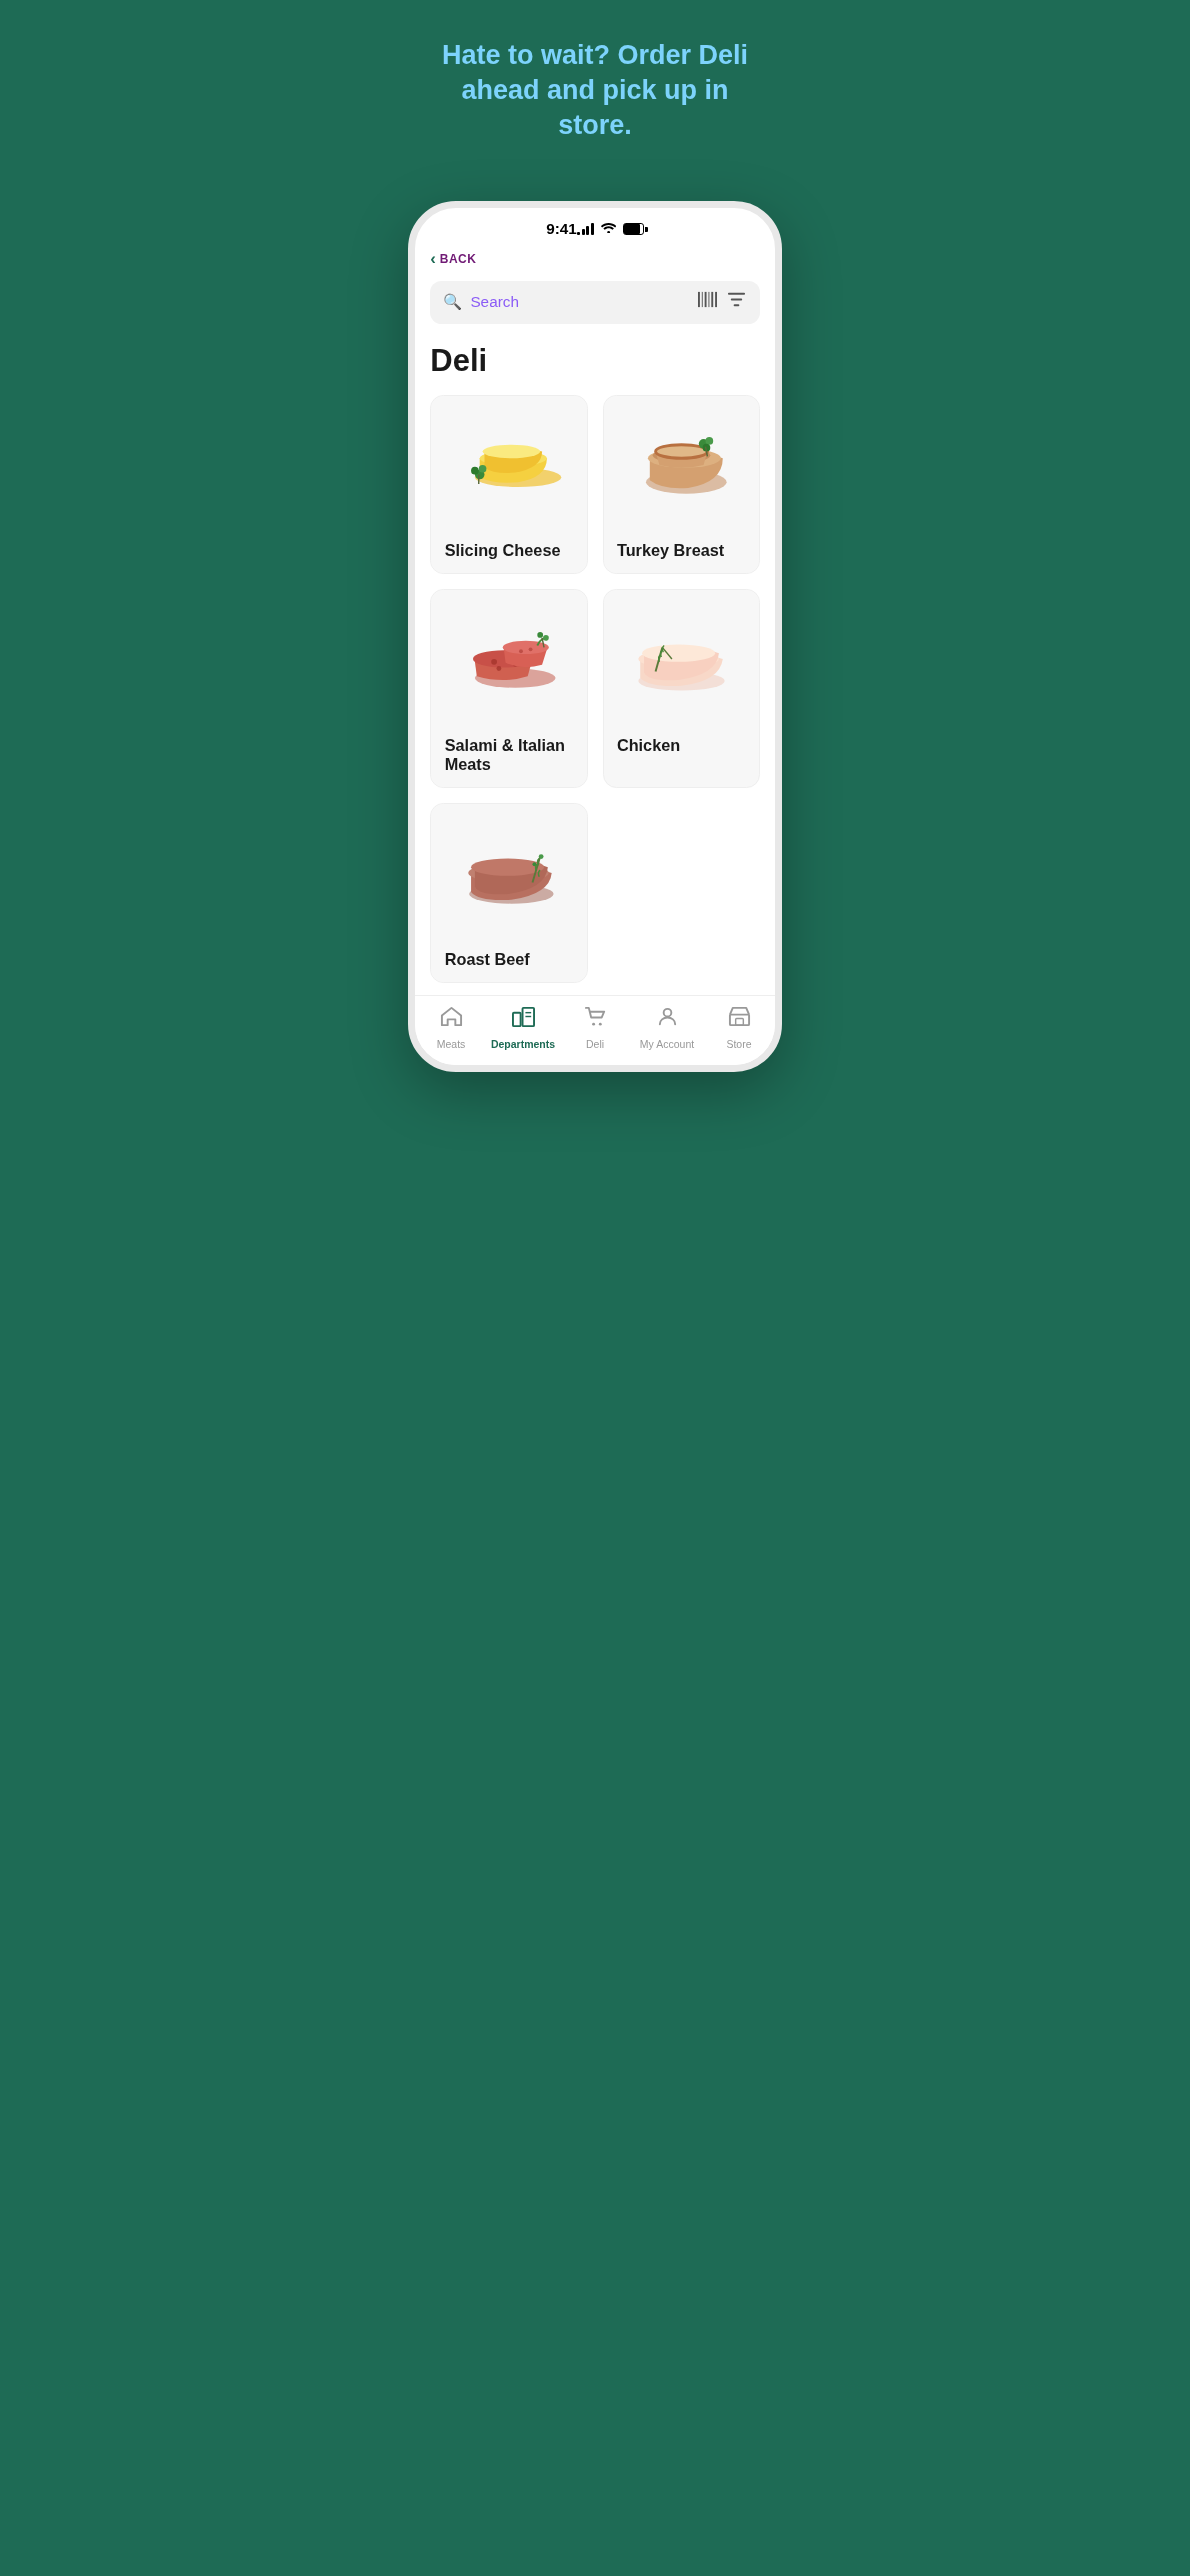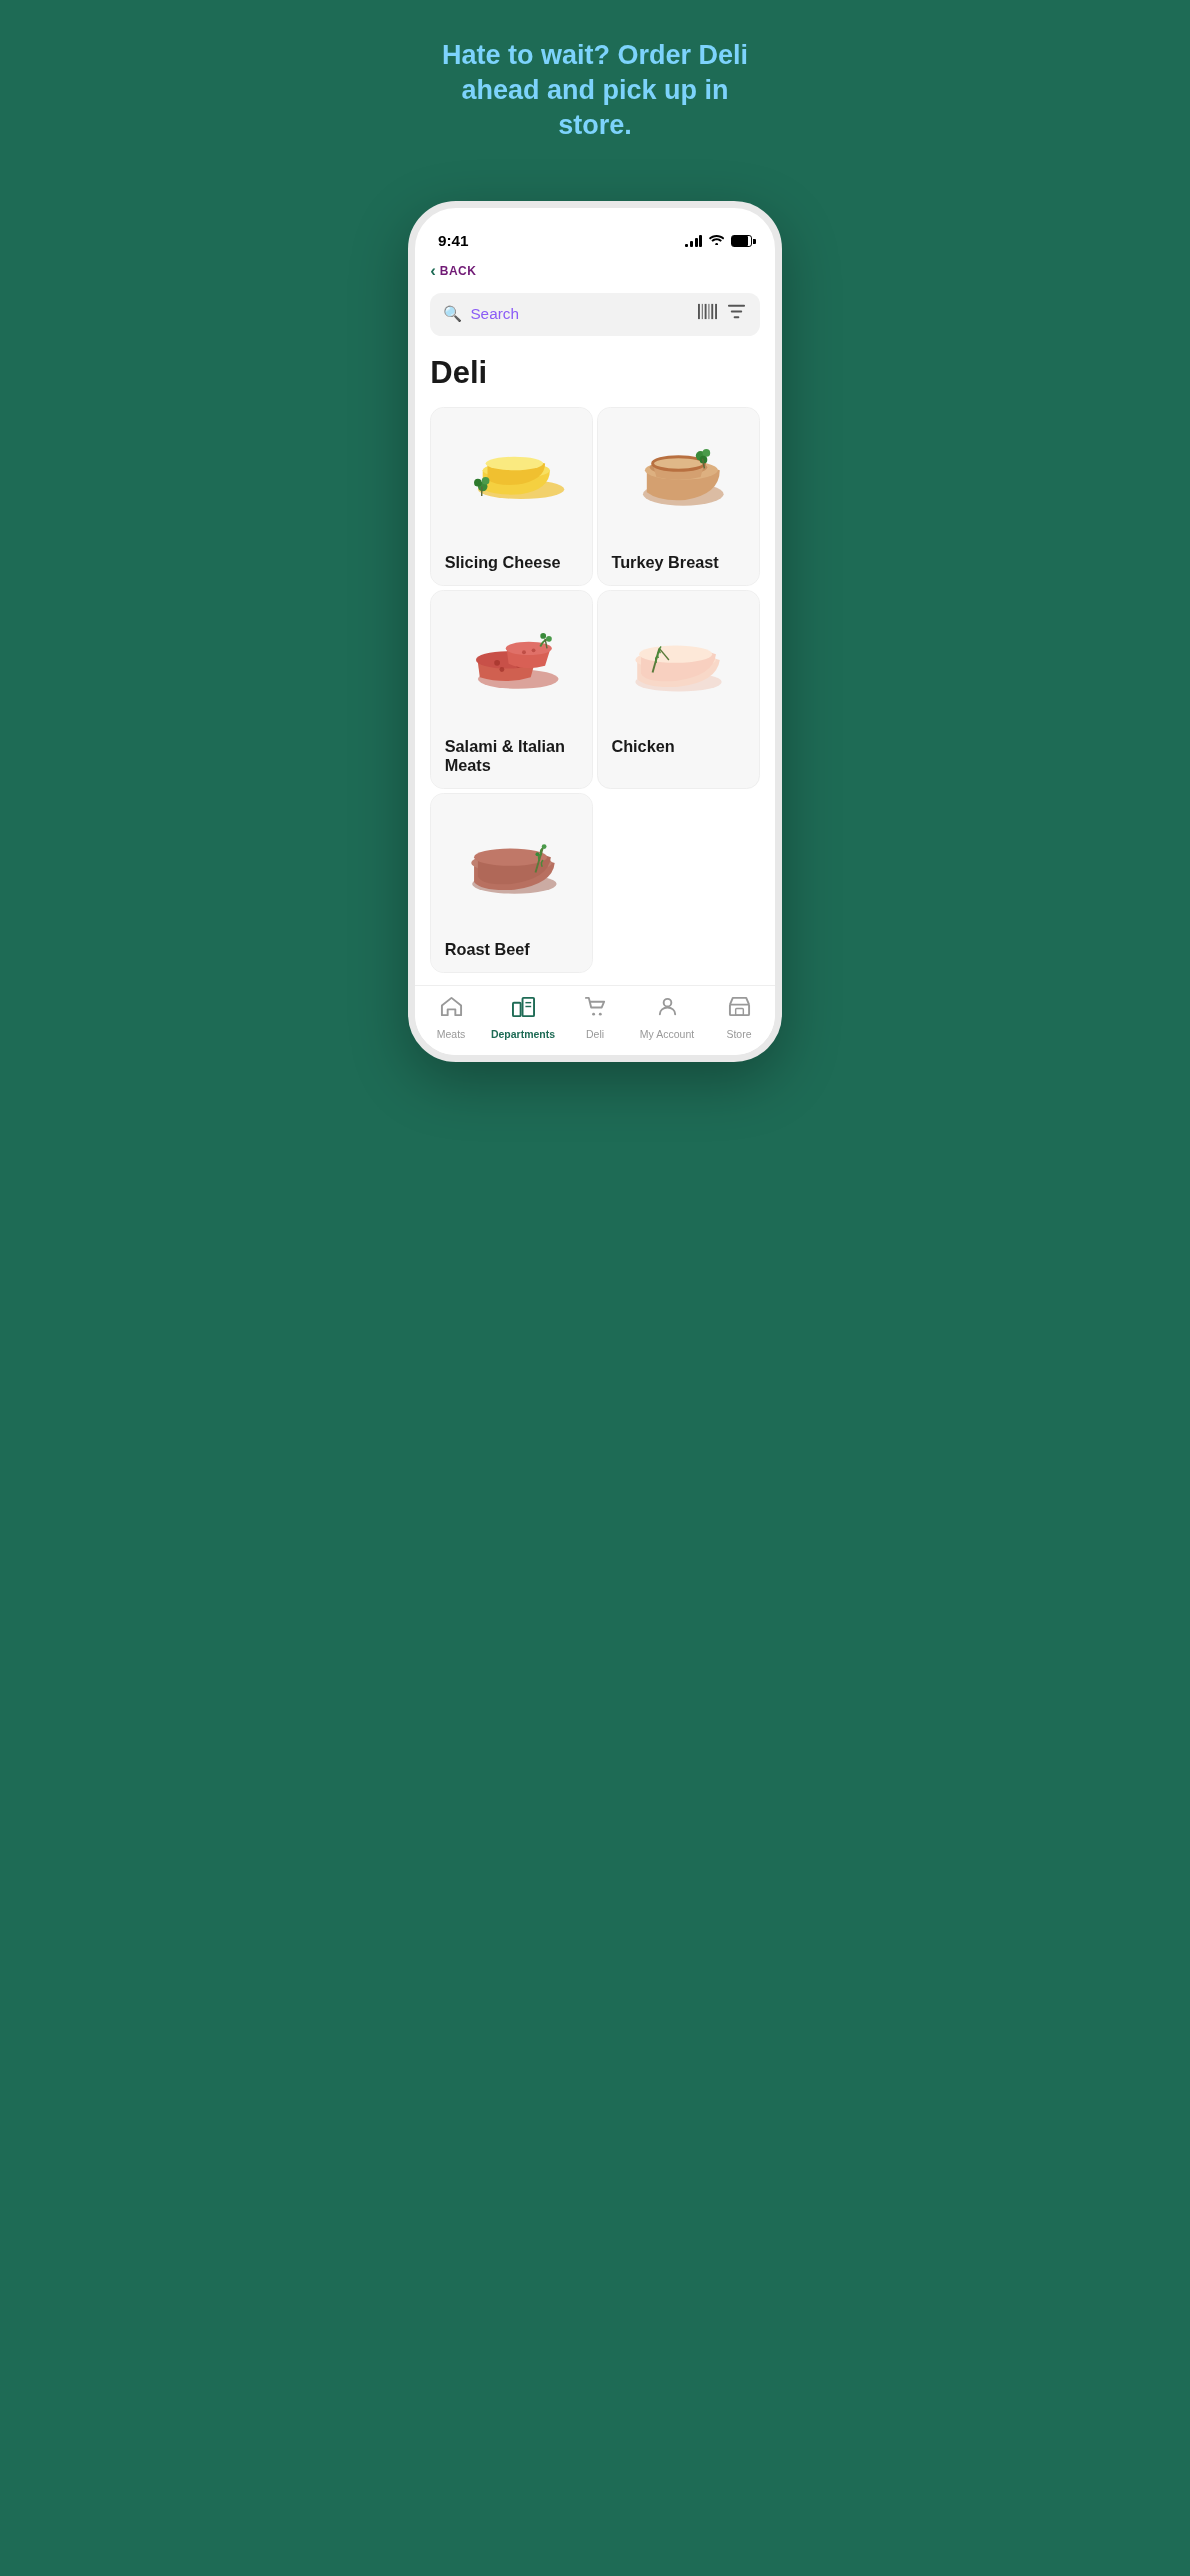"9:41" .status-bar { justify-content: space-between -> center; margin-top: 12px -> none }
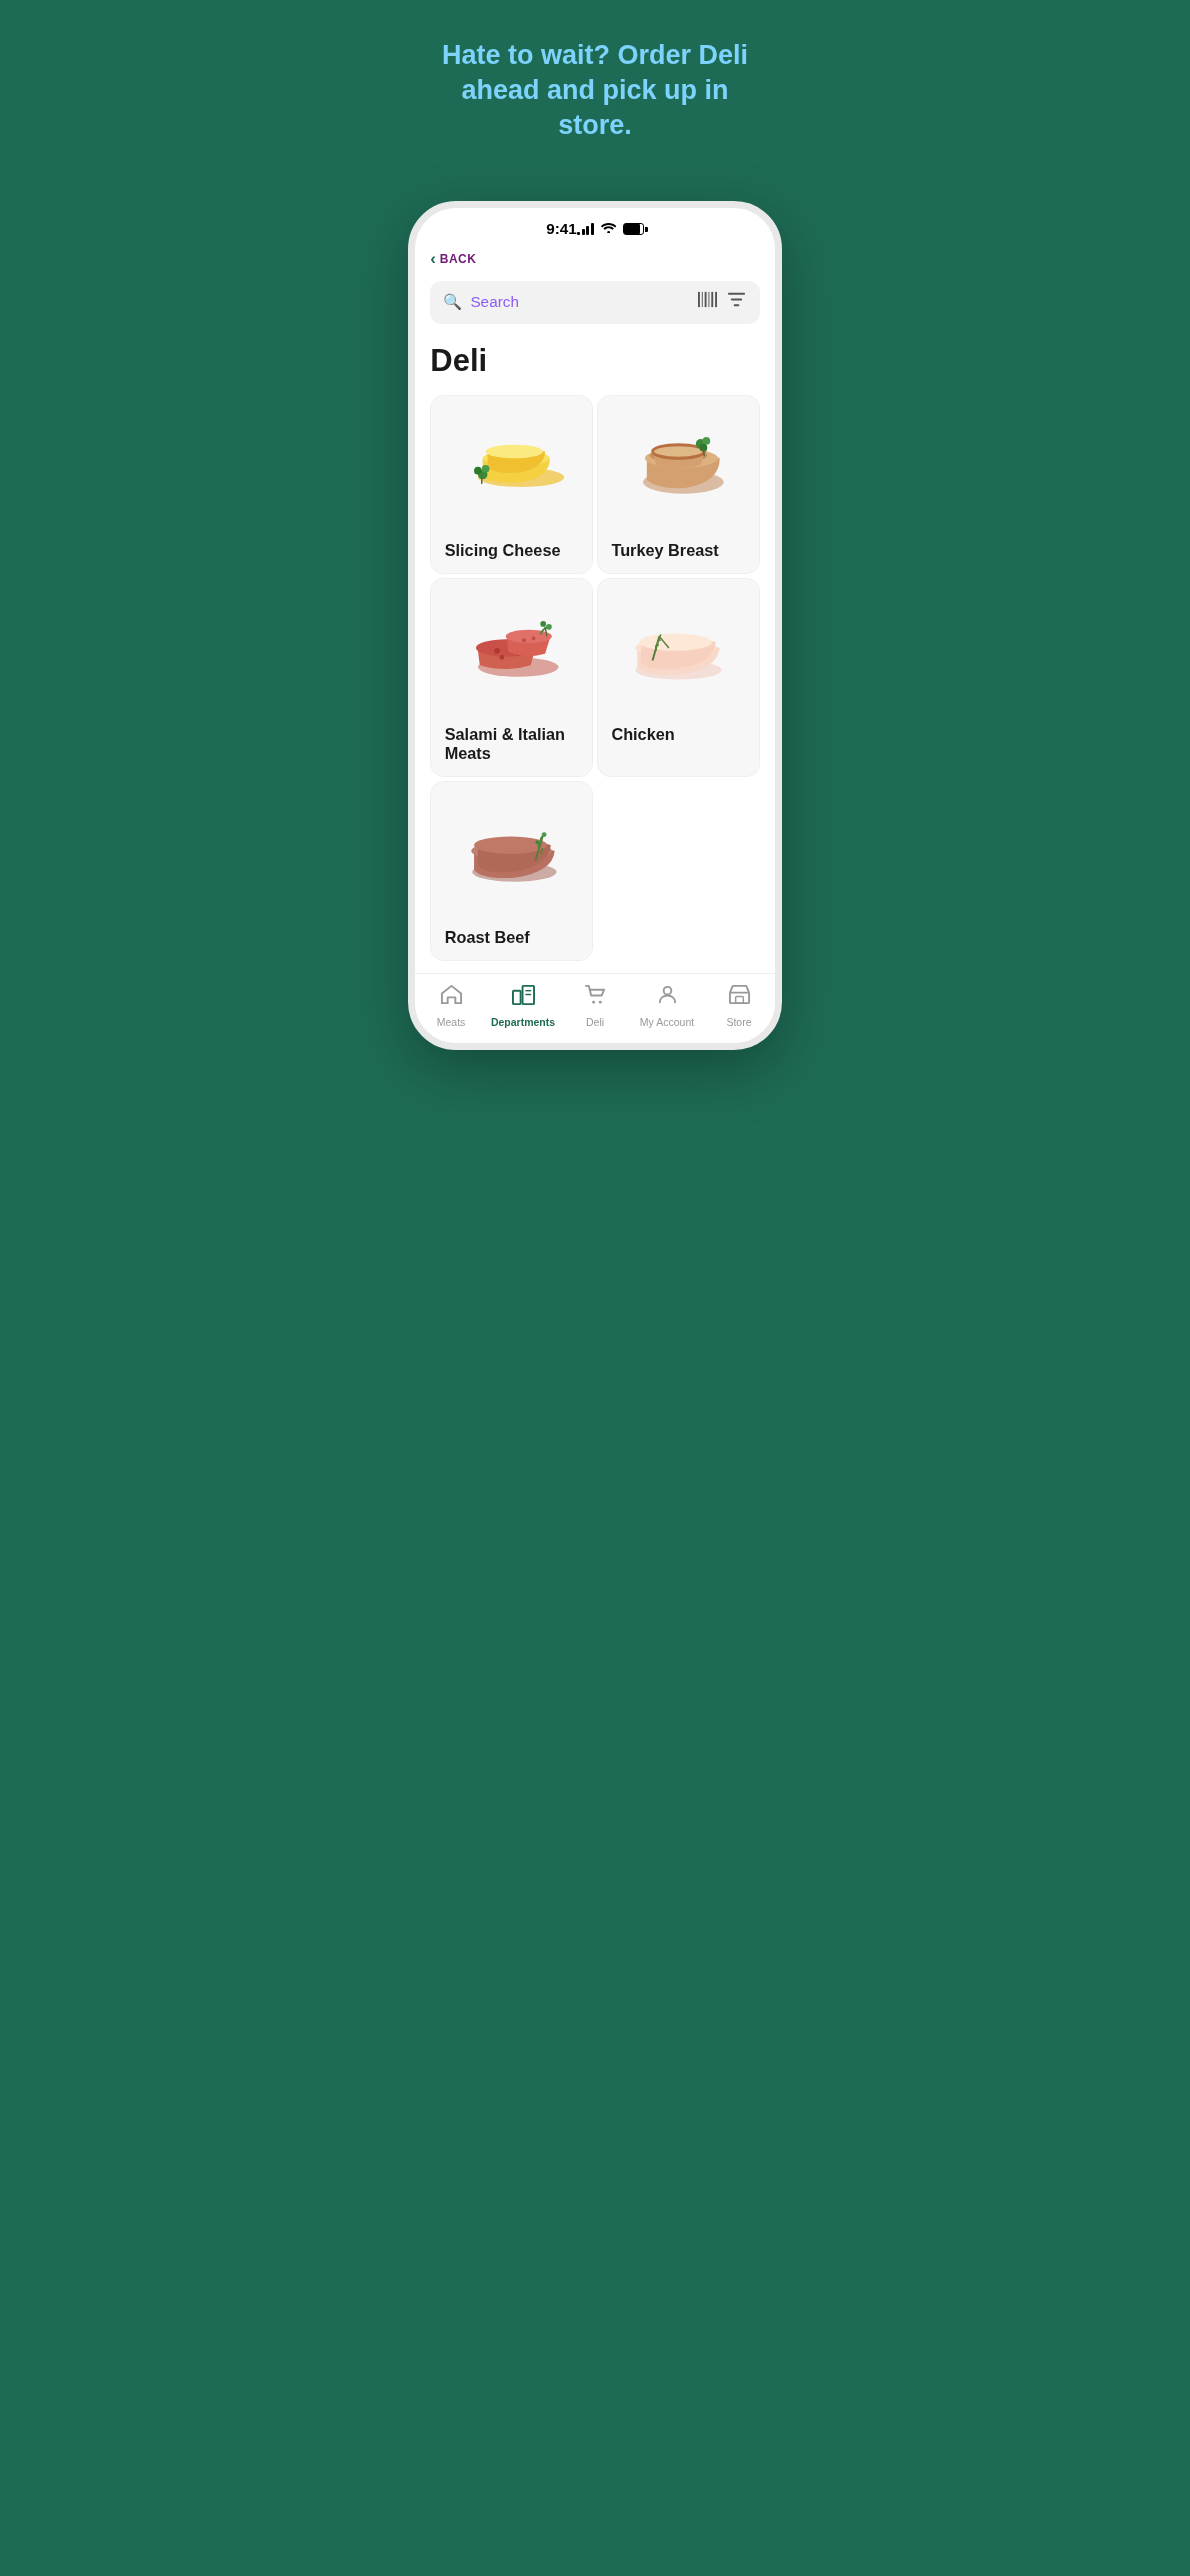"Slicing Cheese" .categories-grid { gap: 4px -> 15px }
